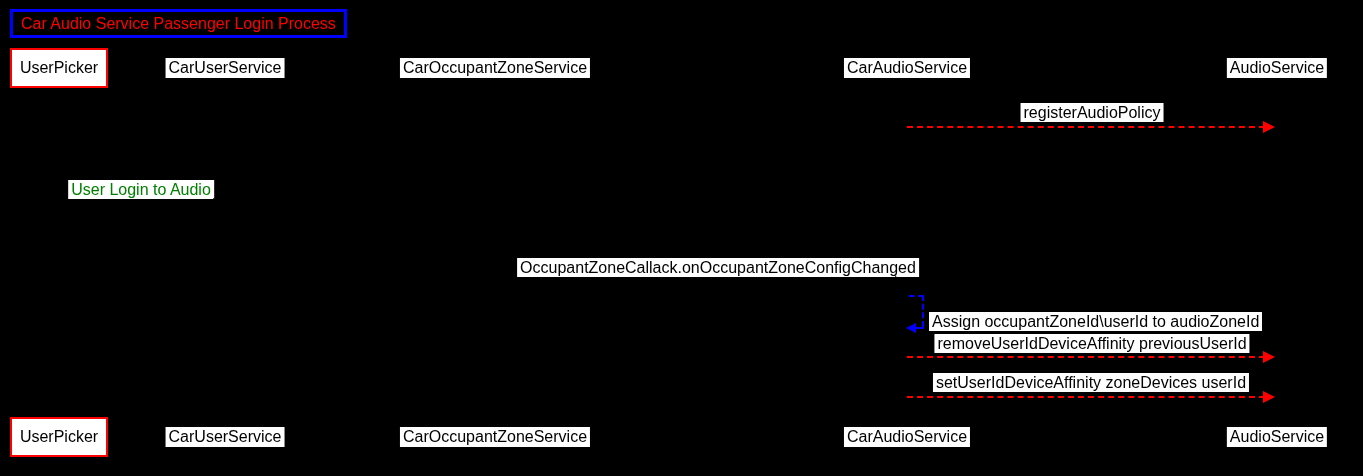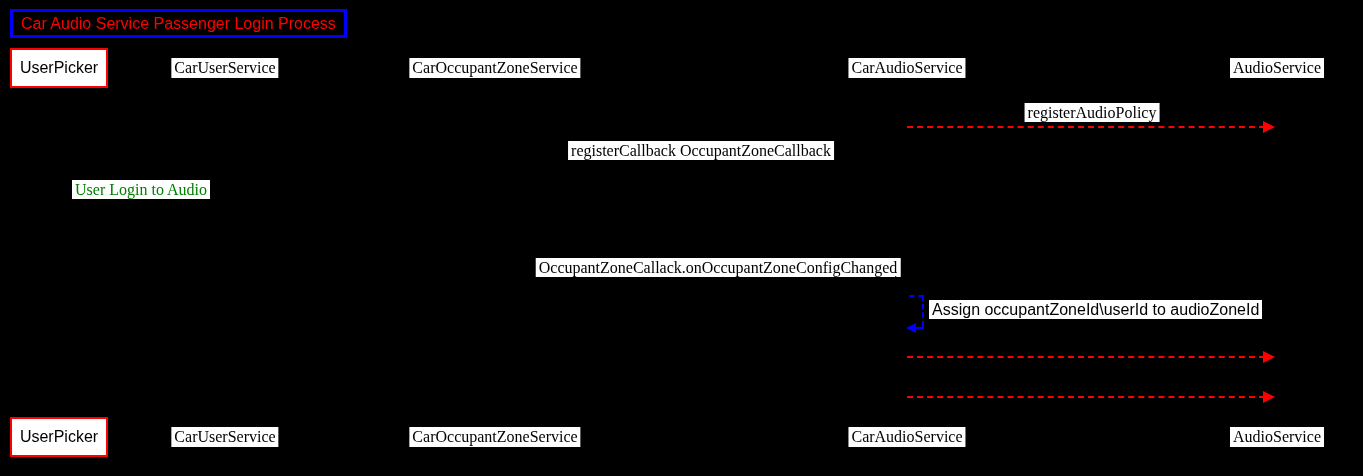"CarUserService" .participant-label { font-family: Liberation Serif, serif -> none }
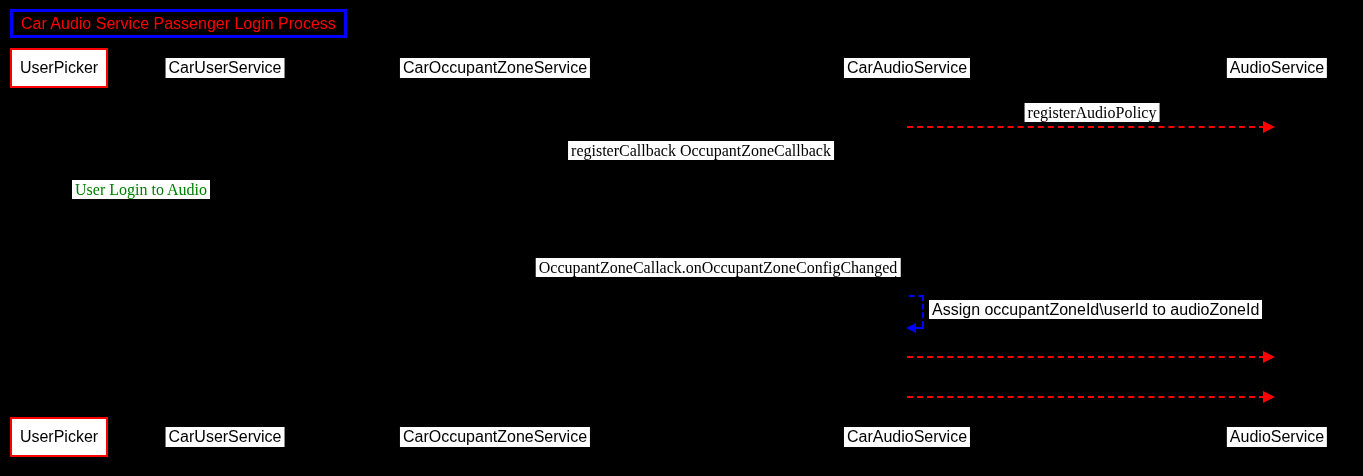"registerAudioPolicy" .msg-label.centered { font-family: Liberation Serif, serif -> none }
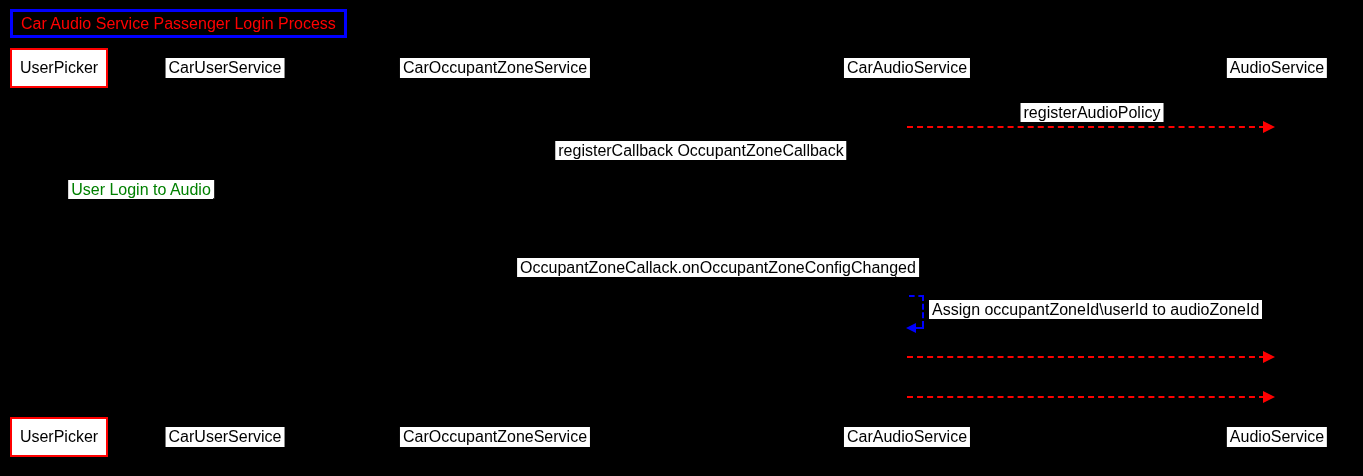"registerCallback OccupantZoneCallback" div.msg-label { html: <div>registerCallback OccupantZoneCallback</div> -> none }
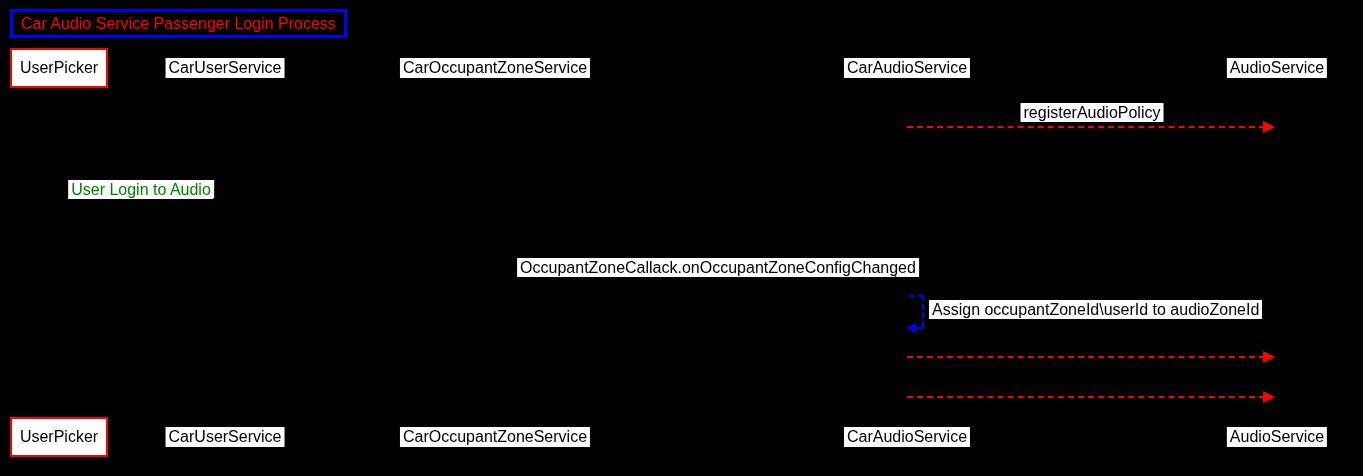"Assign occupantZoneId\userId to" div.msg-label { top: 300px -> 312px }
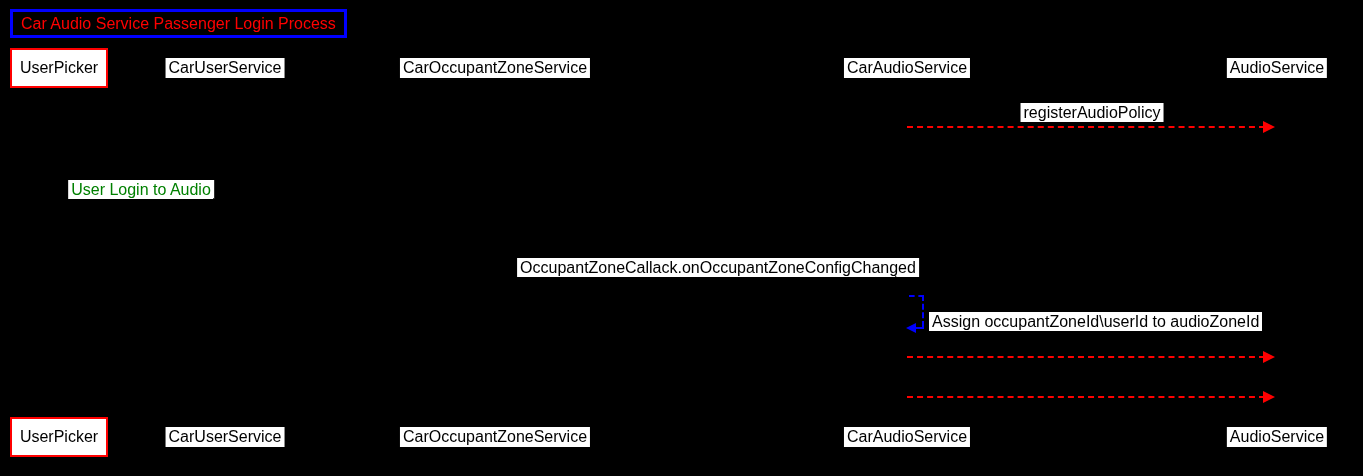"removeUserIdDeviceAffinity" div.msg-label { html: none -> <div>removeUserIdDeviceAffinity previousUserId</div> }
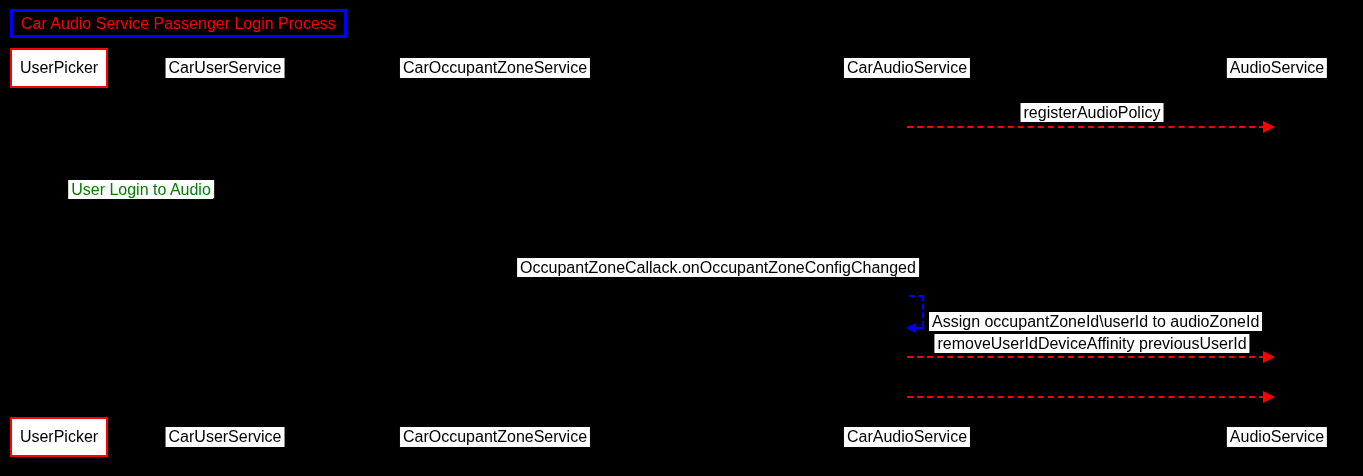"setUserIdDeviceAffinity zoneDevices" div.msg-label { html: none -> <div>setUserIdDeviceAffinity zoneDevices userId</div> }
